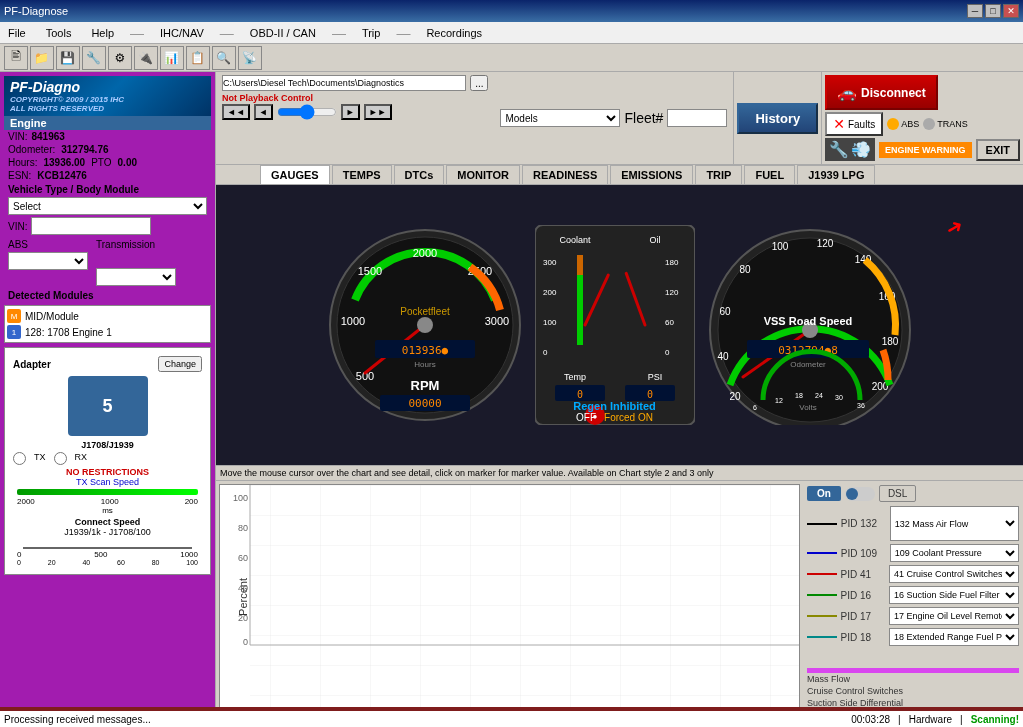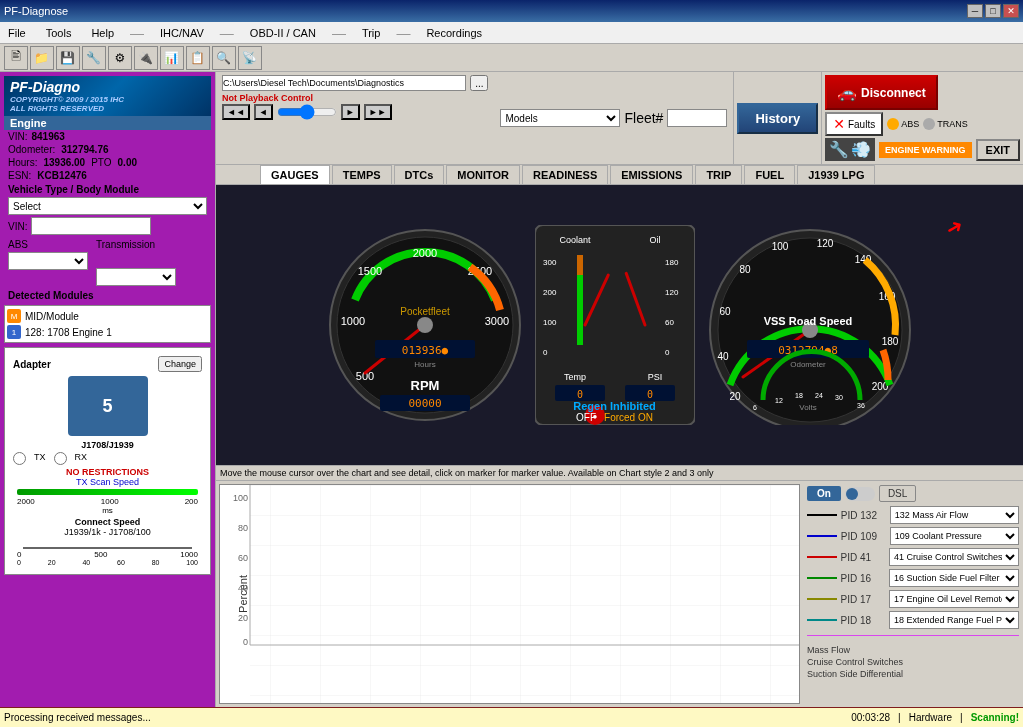"132 Mass Air Flow" select { height: 18px -> 35px }
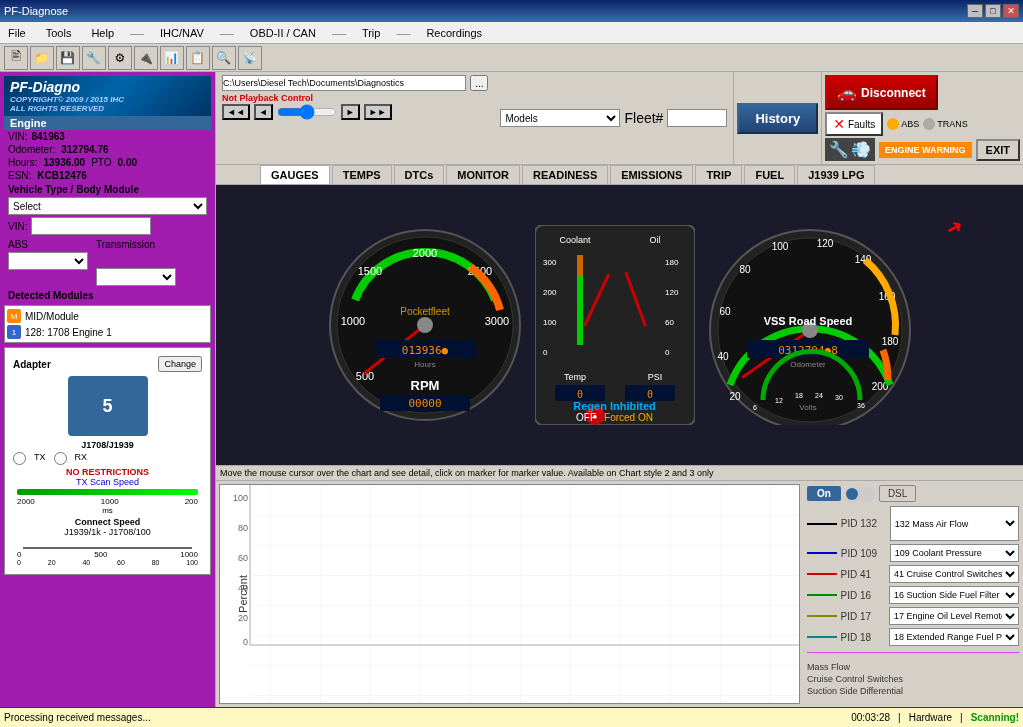"Mass Flow" div { border-top: 1px solid #d946ef -> 5px solid #d946ef; margin-top: 6px -> 22px; padding-top: 8px -> 0 }
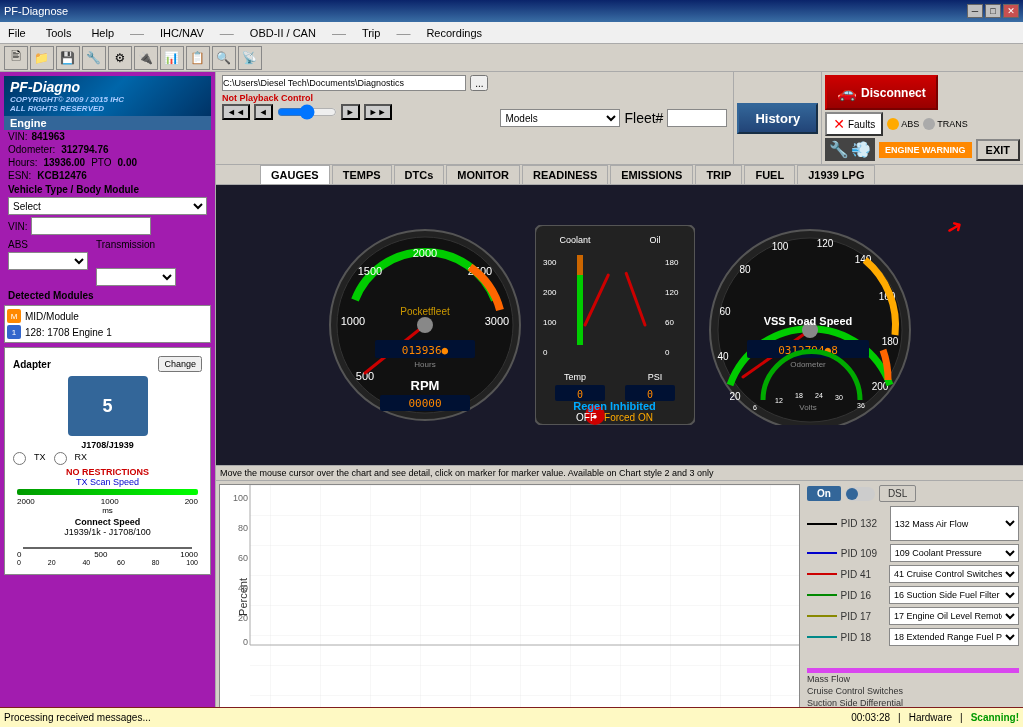"Processing received messages..." .status-bar { background: #fef9c3 -> #ffffff; border-top: 1px solid #7f1d1d -> 4px solid #7f1d1d }
